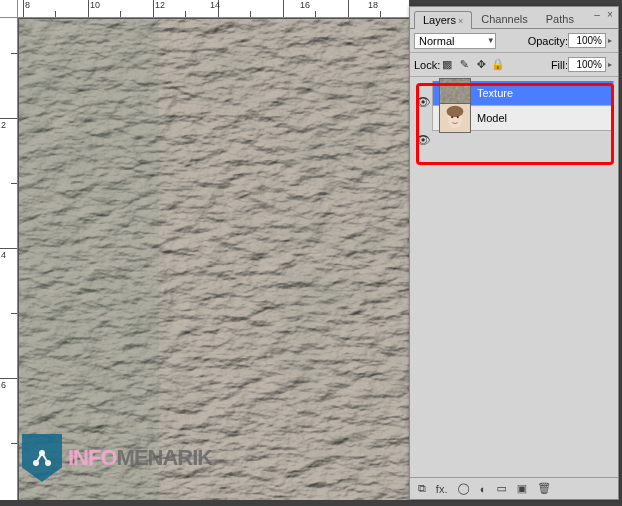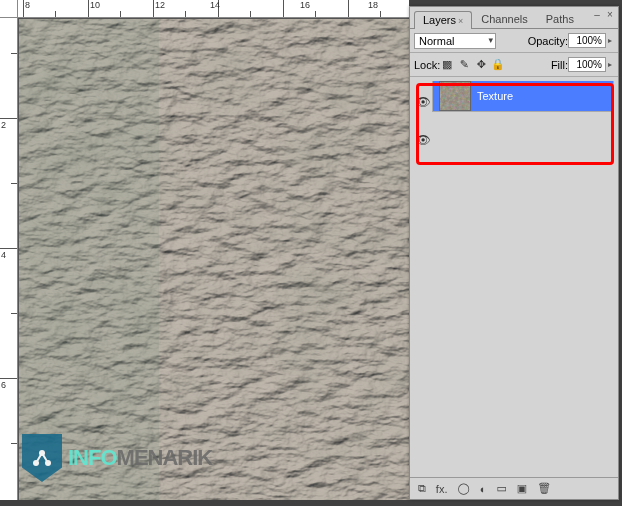"Texture" .layer-row { height: 31px -> 25px }
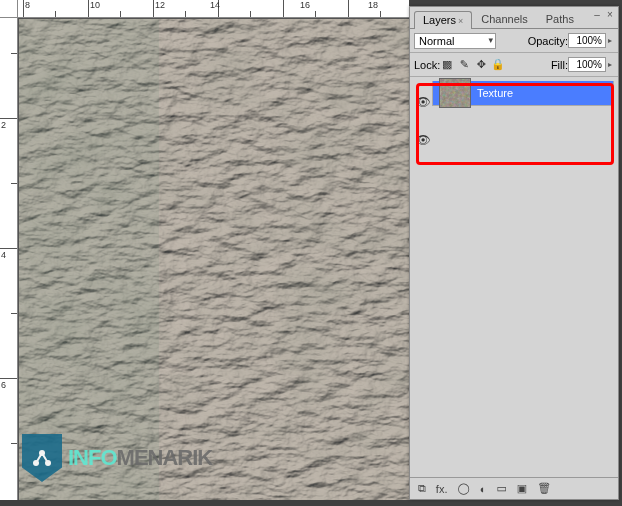"Model" div.layer-row { html: none -> <div> <div> <svg> <rect></rect> <ellipse></ellipse> <ellipse></ellipse> <circle></circle> <circle></circle> <path></path> </svg> </div> <span>Model</span> </div> }
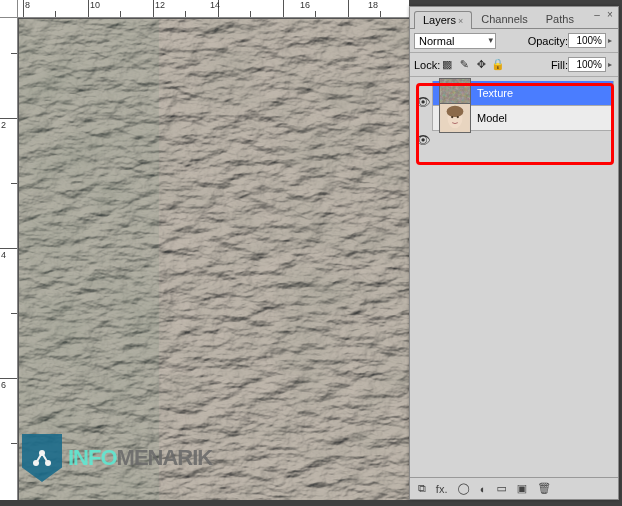"INFO" .wm-title .r { color: #5eead4 -> #f9a8d4 }
